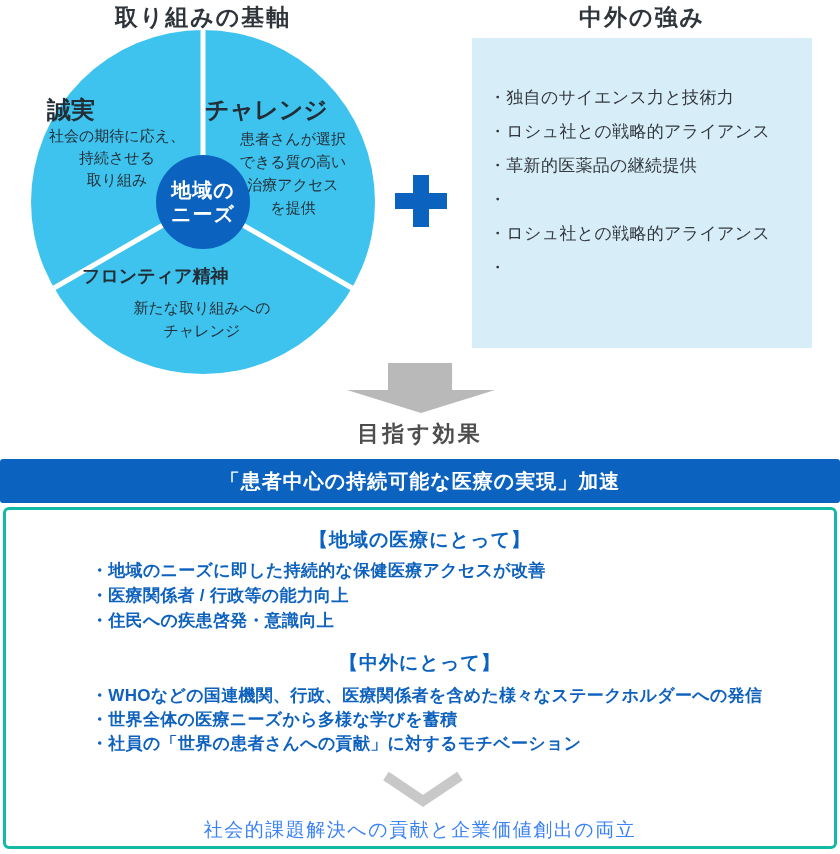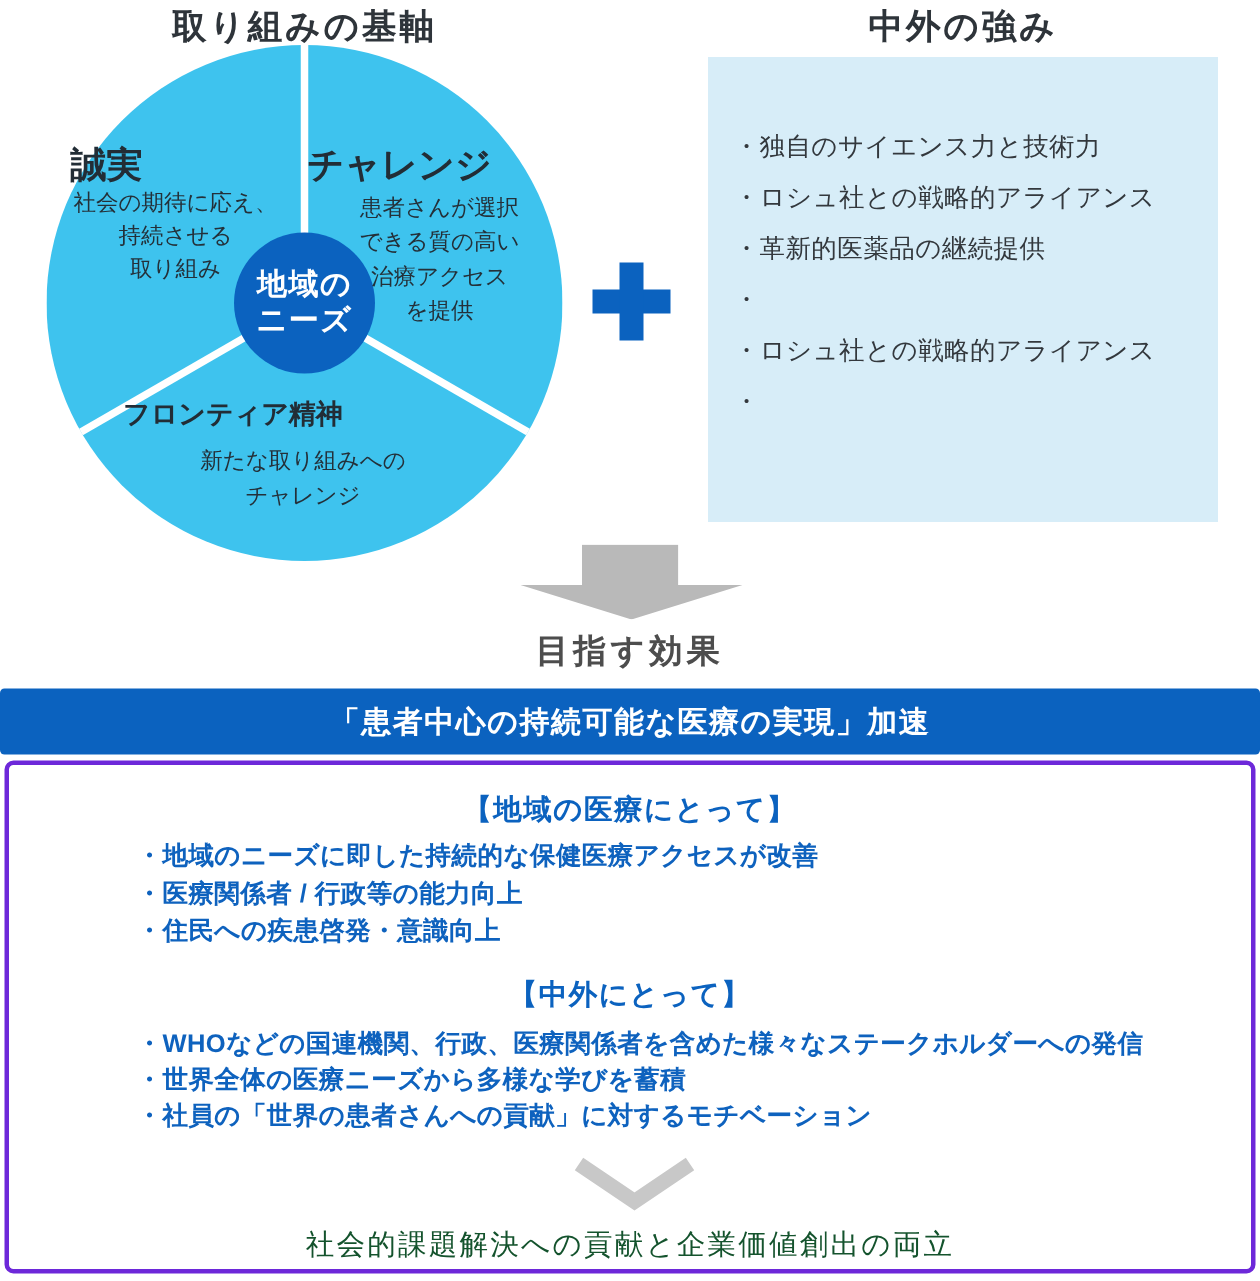"【地域の医療にとって】" .effects-box { border: 3px solid #6d28d9 -> 3px solid #14b8a6 }
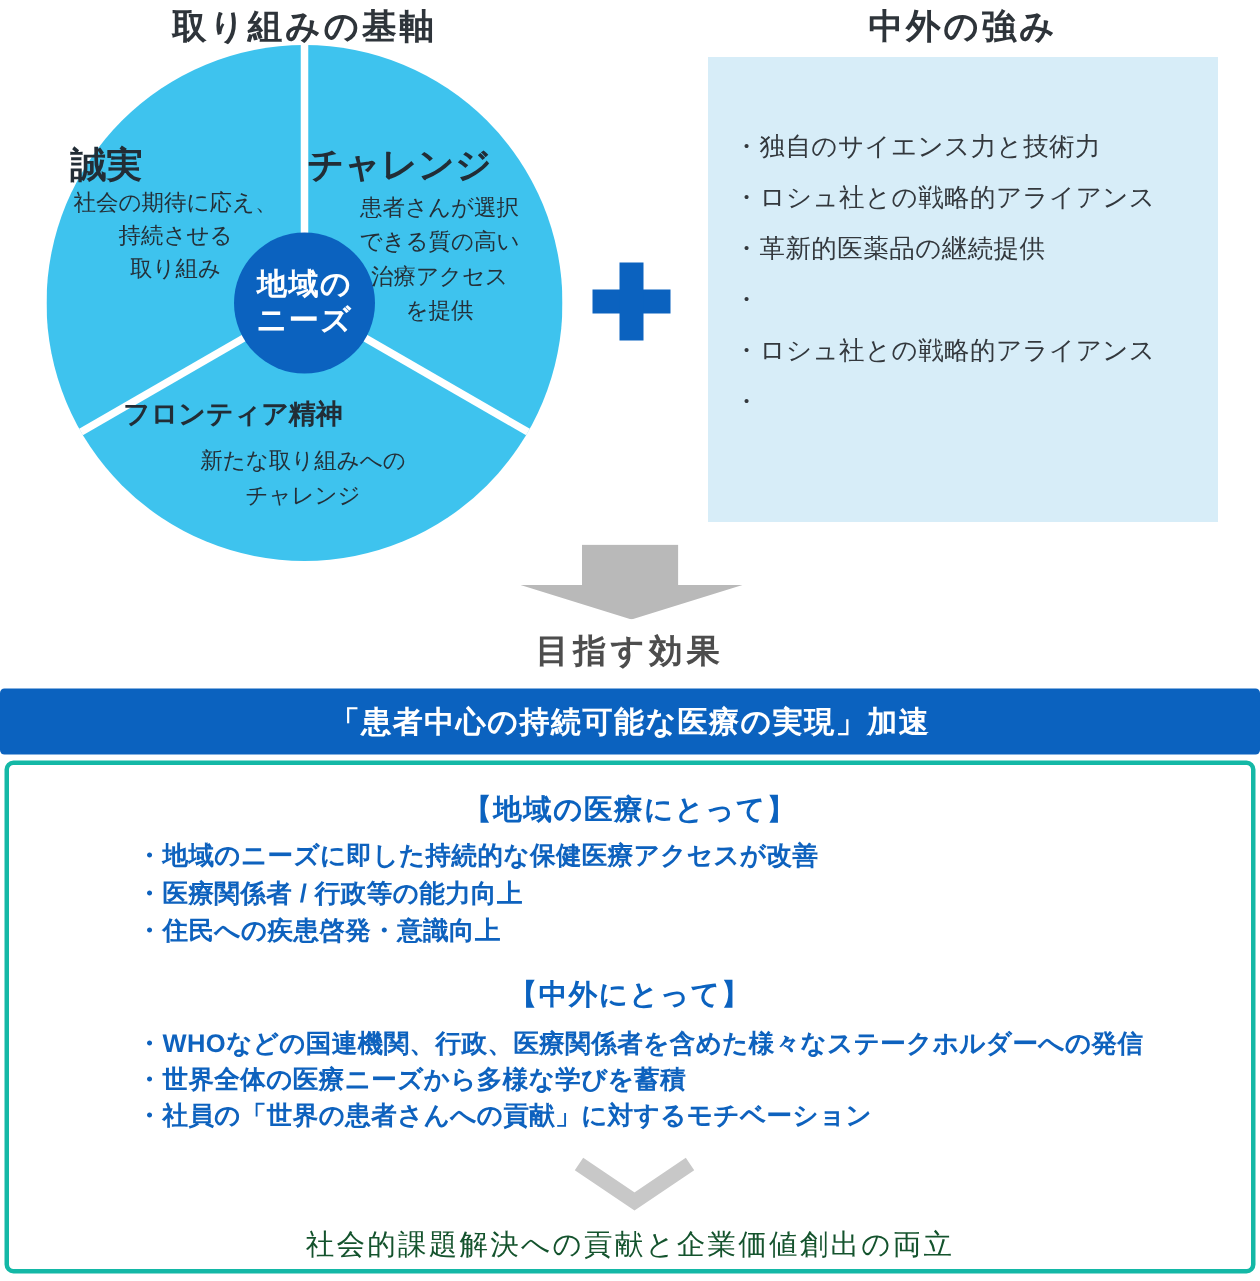"社会的課題解決への貢献と企業価値創出の両立" .conclusion { color: #14532d -> #3b82f6 }
